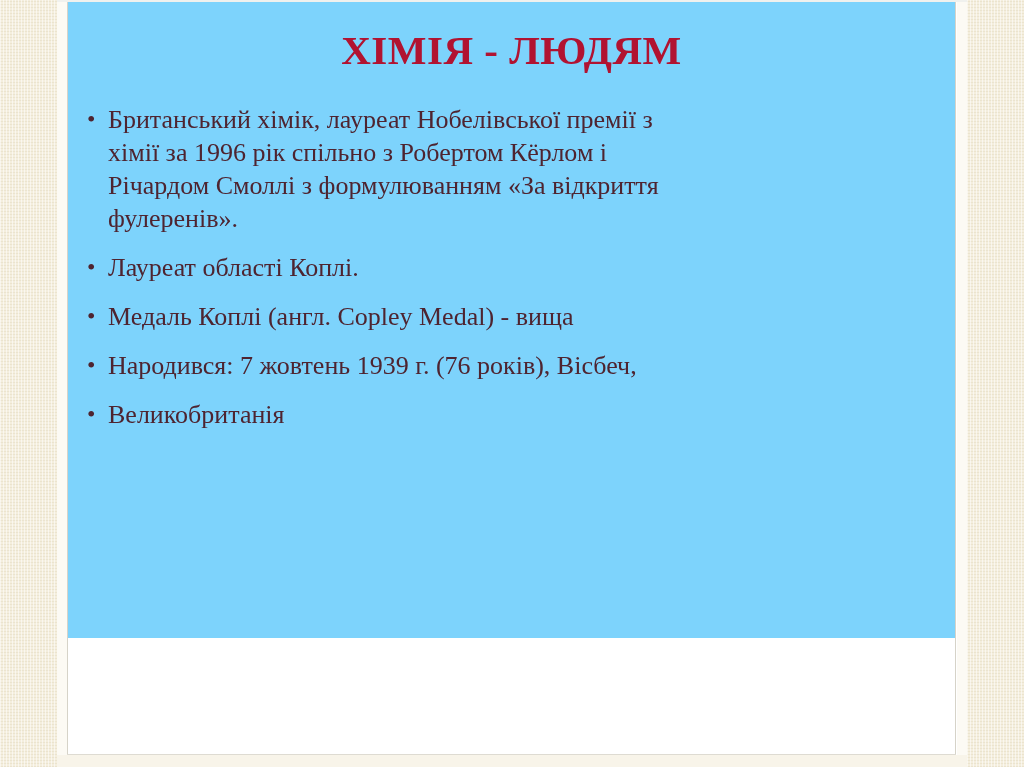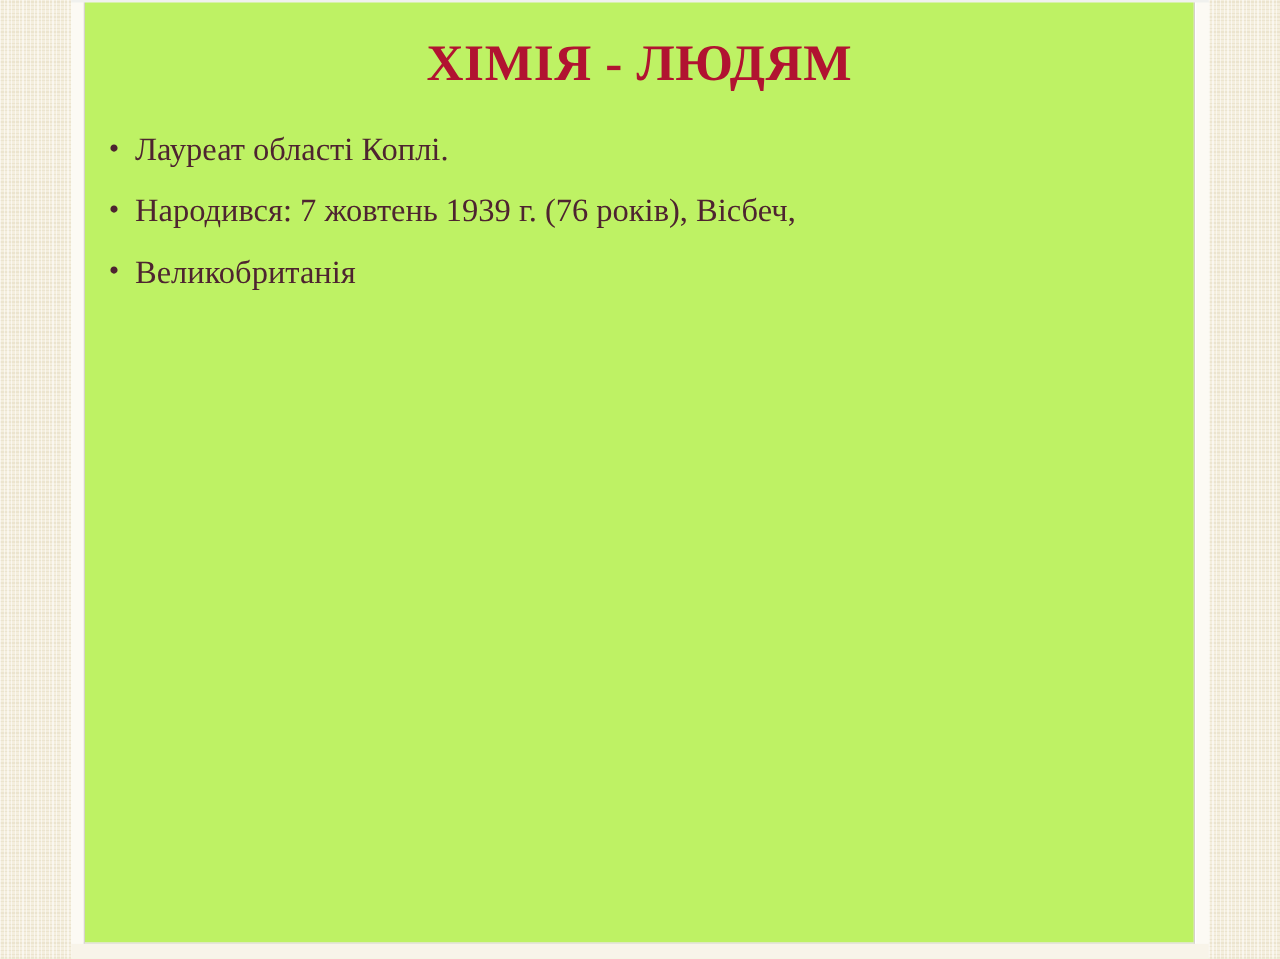"ХІМІЯ - ЛЮДЯМ" .slide { background: #bef264 -> #7dd3fc; height: 754px -> 638px }
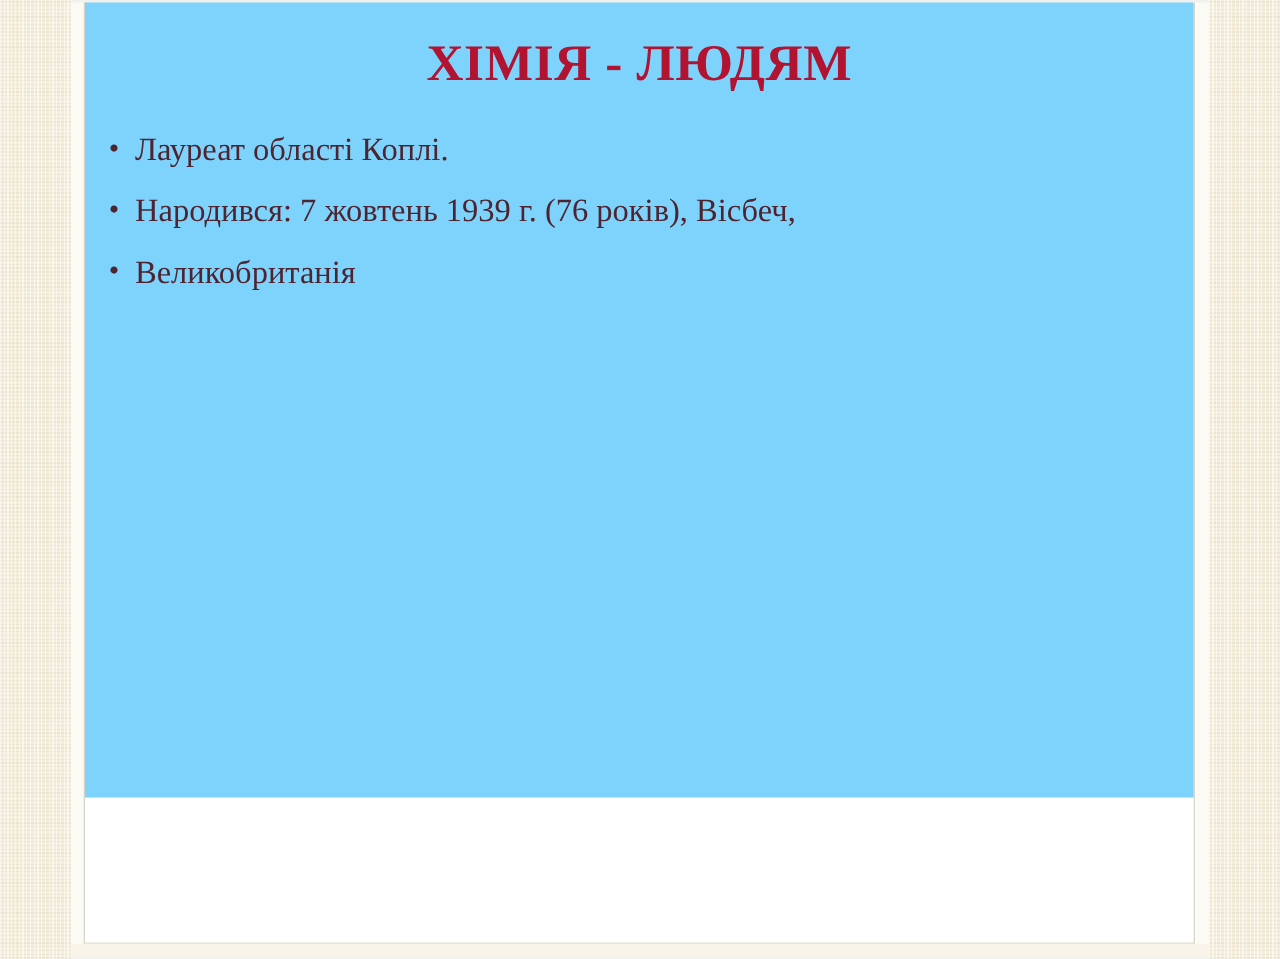"Британський хімік, лауреат Нобелівської" li { html: none -> <li>Британський хімік, лауреат Нобелівської премії з хімії за 1996 рік спільно з Робертом Кёрлом і Річардом Смоллі з формулюванням «За відкриття фулеренів».</li> }
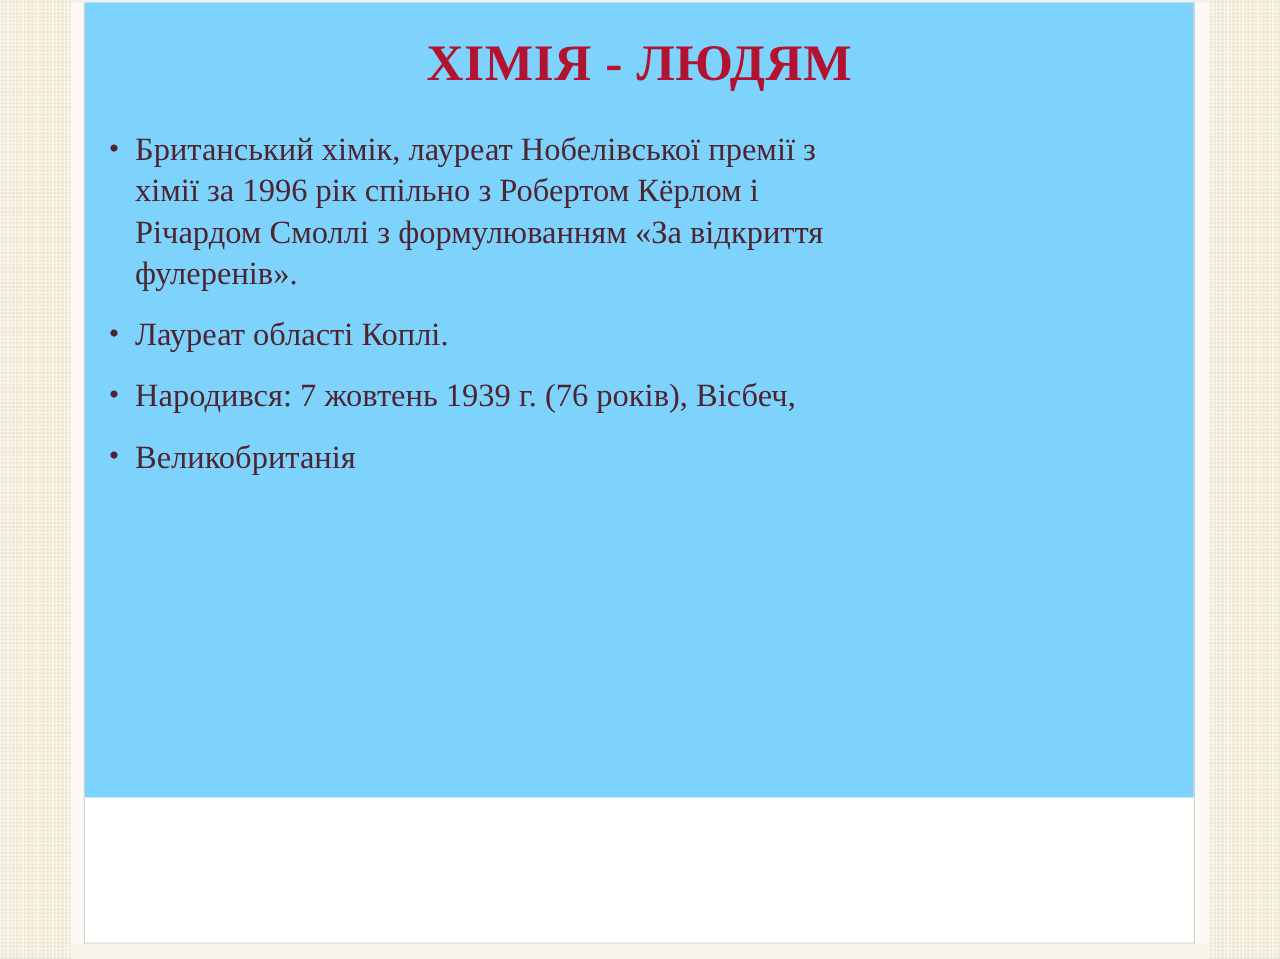"Медаль Коплі (англ. Copley Medal)" li { html: none -> <li>Медаль Коплі (англ. Copley Medal) - вища</li> }
